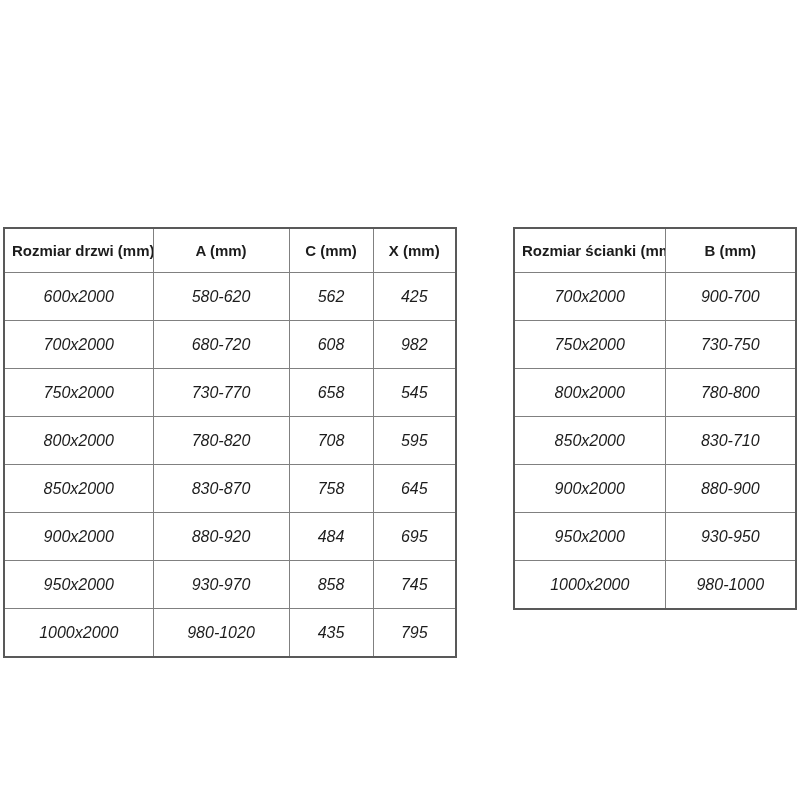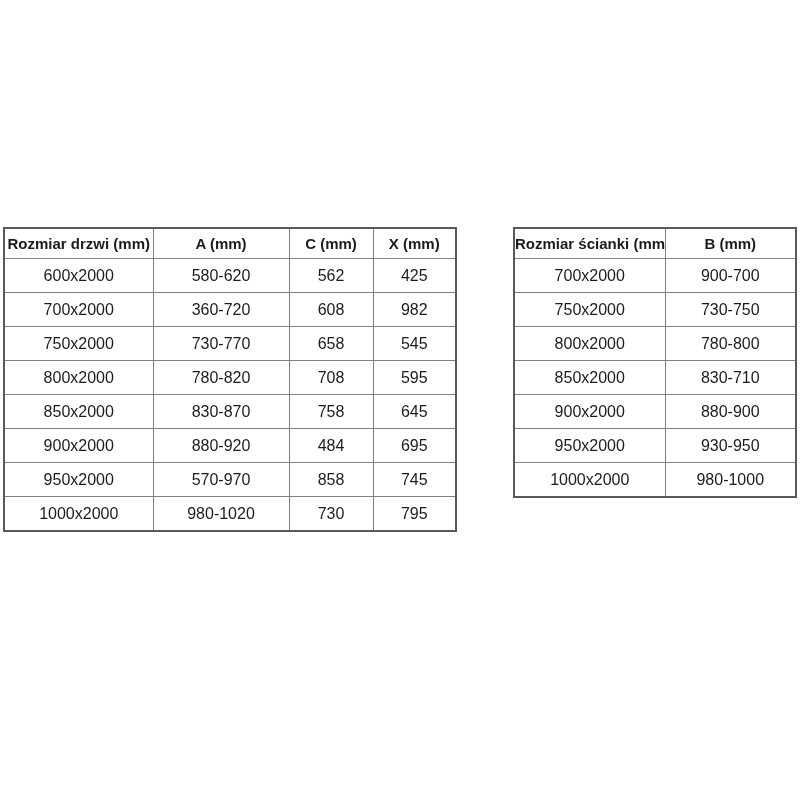"Rozmiar drzwi (mm)" table.spec th, table.spec td { padding: 0 -> 7px }
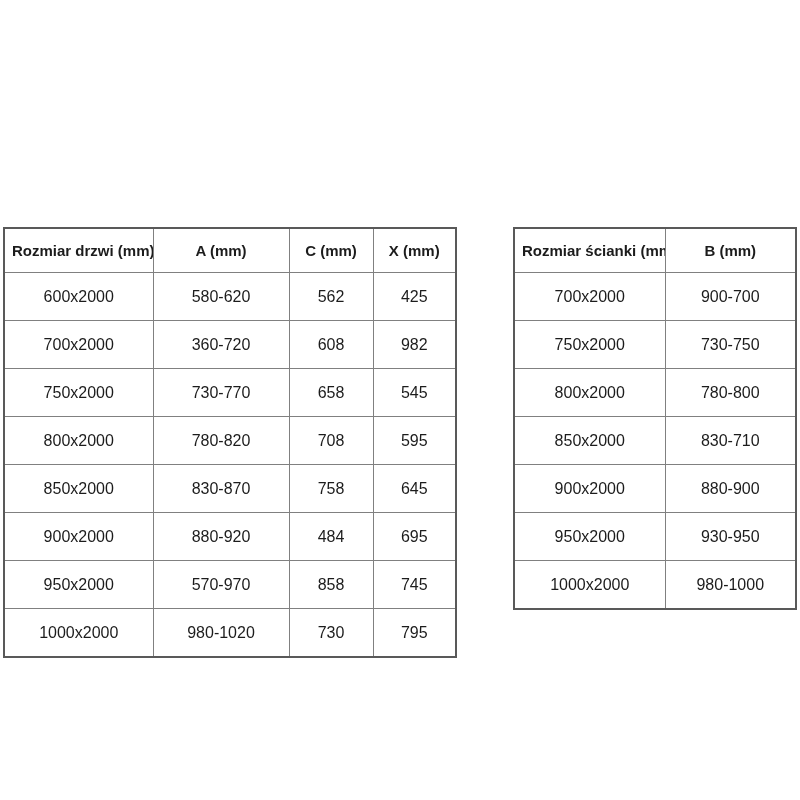"600x2000" table.spec td { font-style: none -> italic }
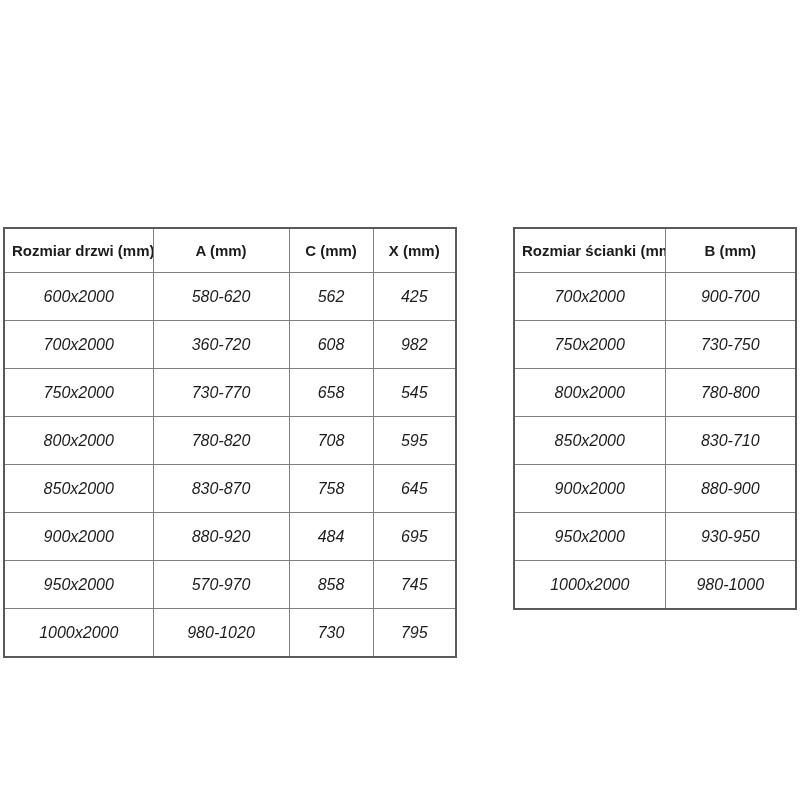"360-720" td { text: 360-720 -> 680-720 }
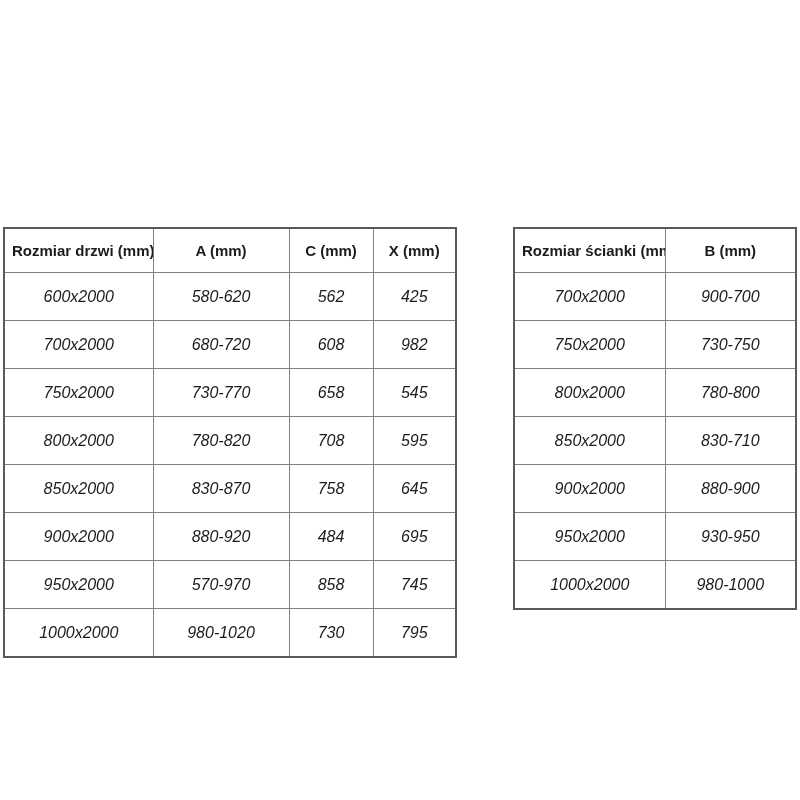"570-970" td { text: 570-970 -> 930-970 }
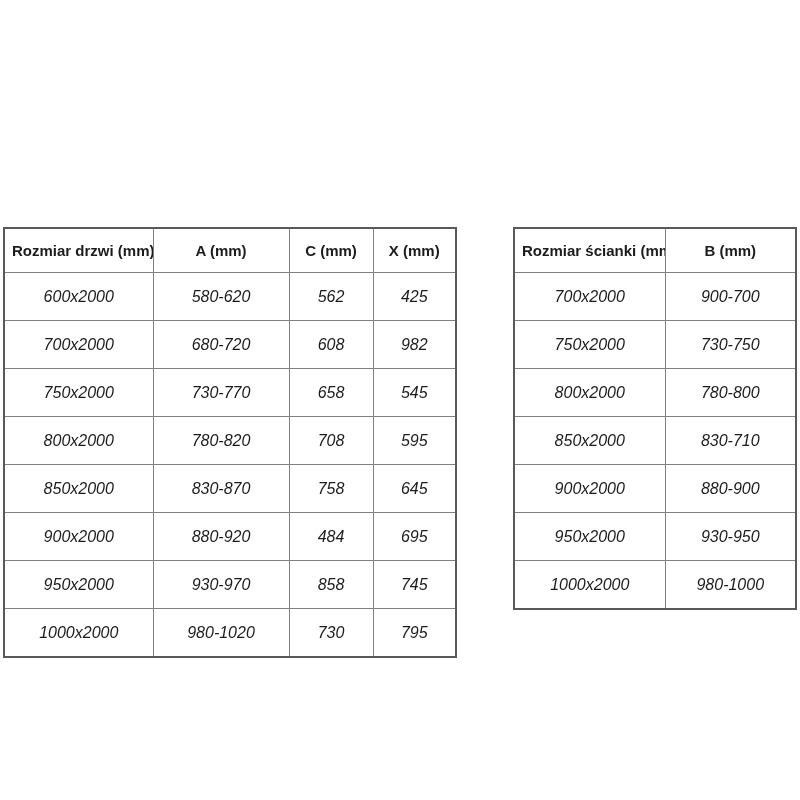"730" td { text: 730 -> 435 }
